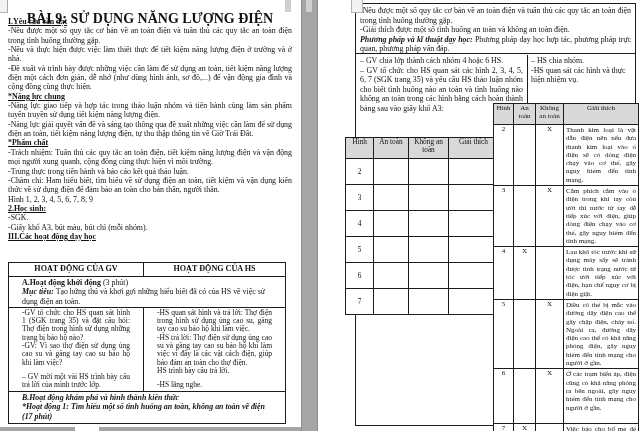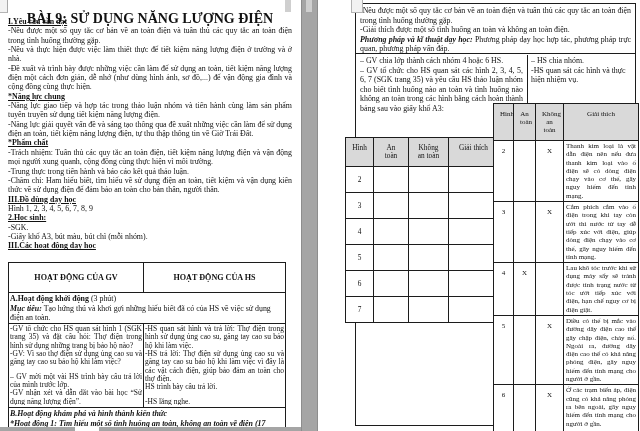"Hình" .inner th,.inner td { padding: 6px -> 0 }
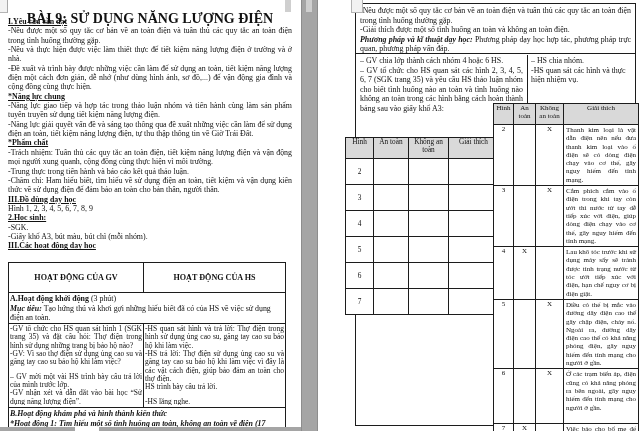"III.Đồ dùng dạy học" div.para { html: <div>III.Đồ dùng dạy học</div> -> none }
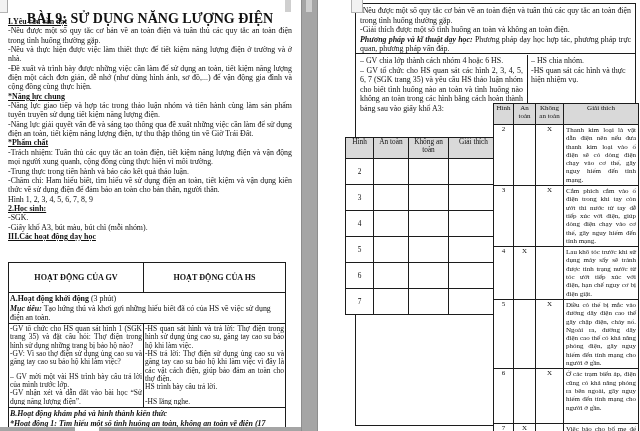"HOẠT ĐỘNG CỦA GV" .act-table .hdr td { padding: 10px -> 1px }
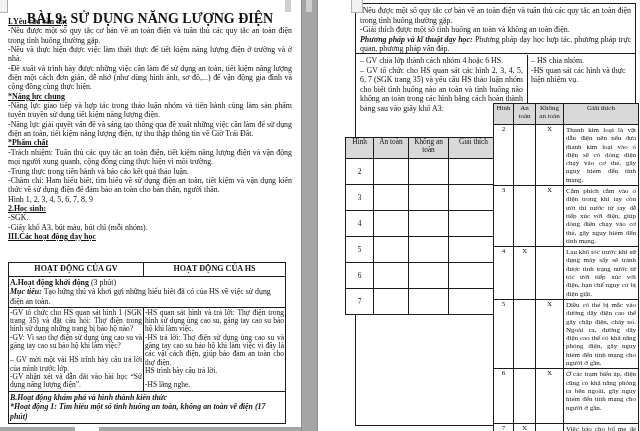"A.Hoạt động khởi động (3" .act-table td { padding: 1px 1px -> 1px 13px }
